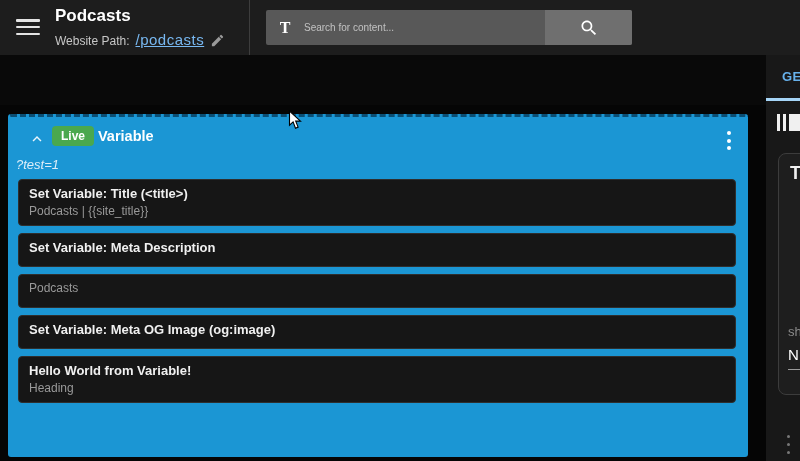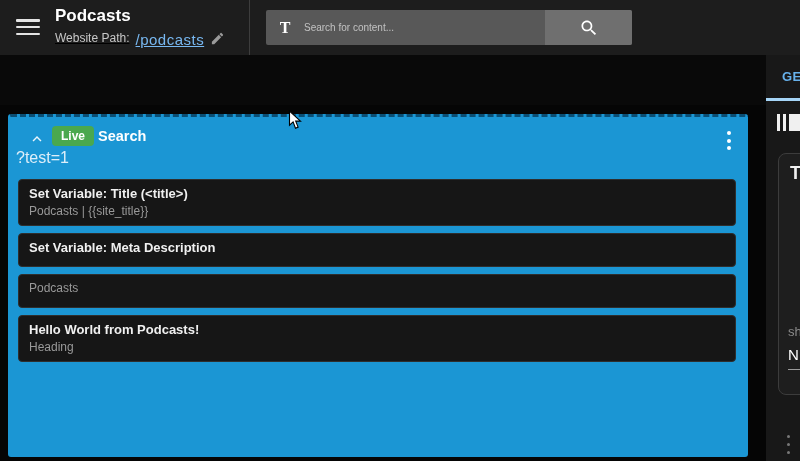"Website Path:" .path-row { align-items: flex-start -> flex-end; text-decoration: underline -> none }
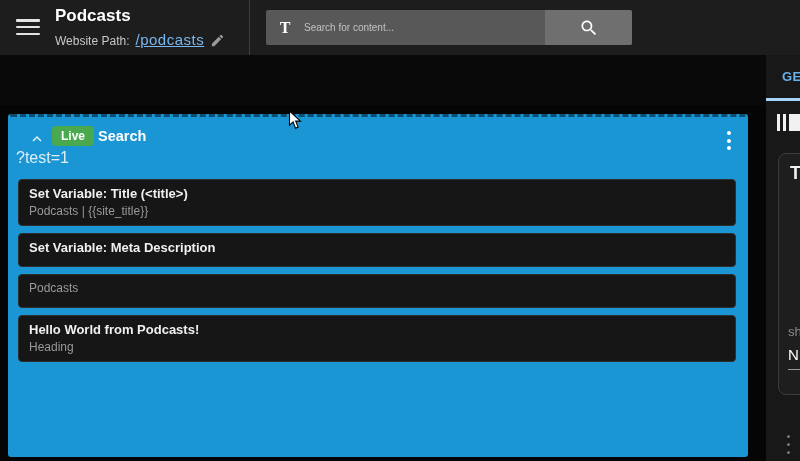"Search" span.panel-title { text: Search -> Variable }
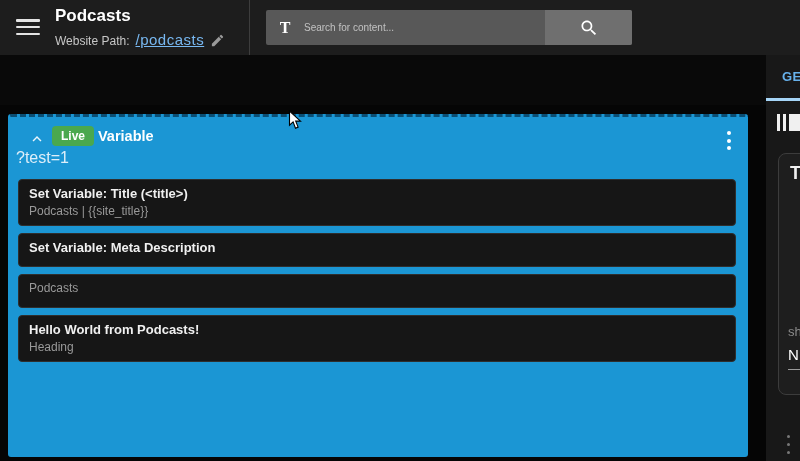"?test=1" .panel-subtitle { font-size: 16px -> 13px; font-style: none -> italic; top: 32px -> 40px }
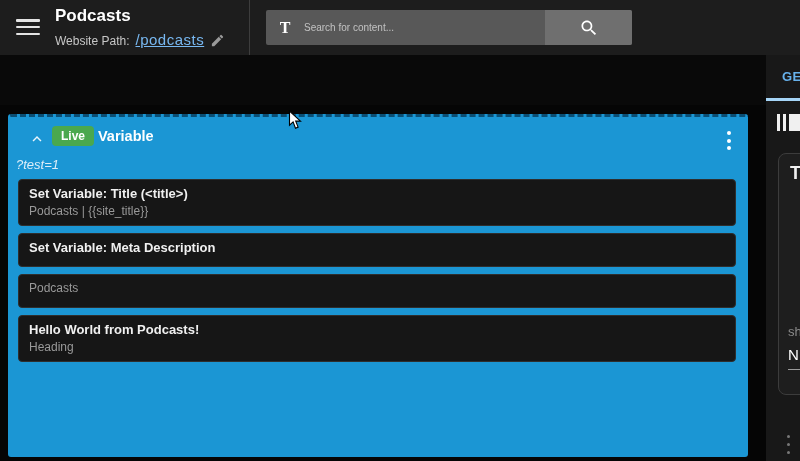"Set Variable: Meta OG Image" div.item { html: none -> <div> <div>Set Variable: Meta OG Image (og:image)</div> </div> }
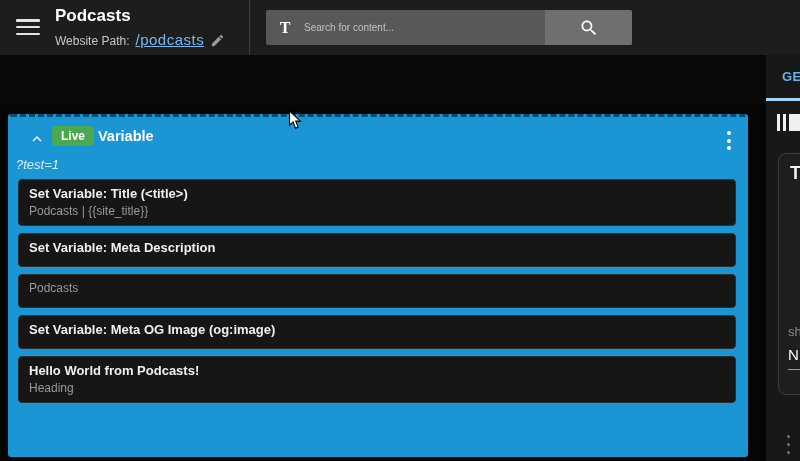"Hello World from Podcasts!" div.item-title { text: Podcasts -> Variable }
